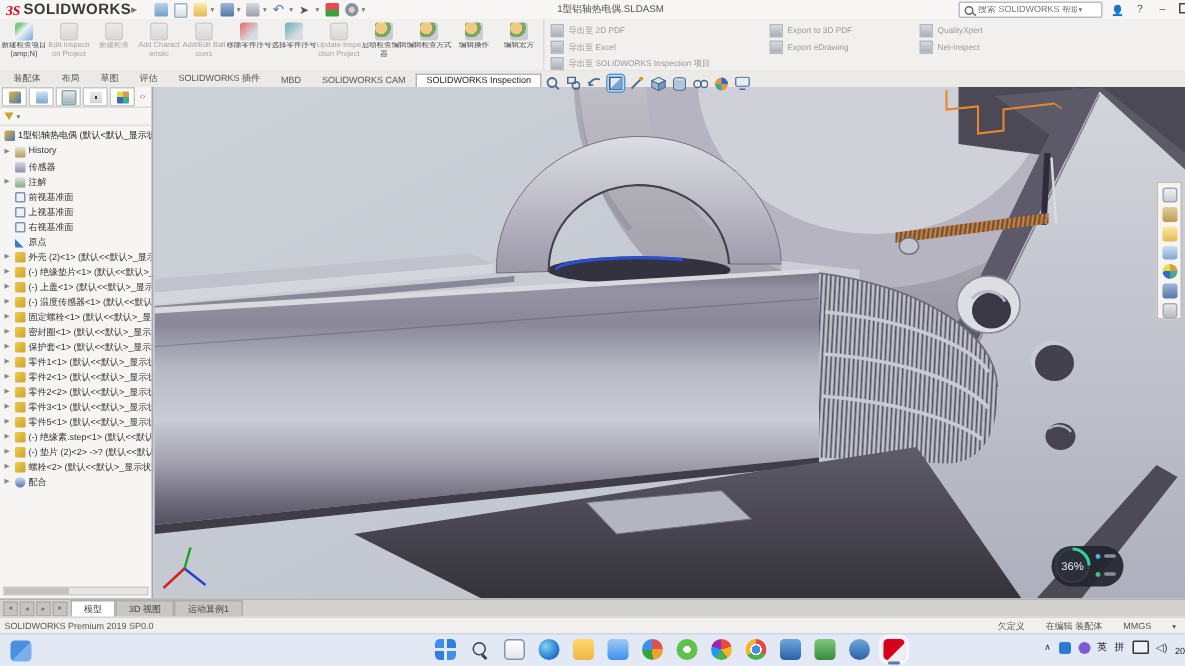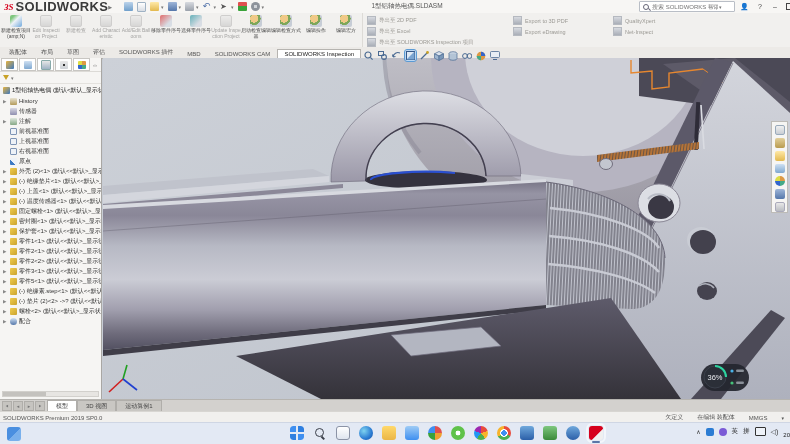"SOLIDWORKS" .swlogo .word { font-size: 13px -> 10px }
